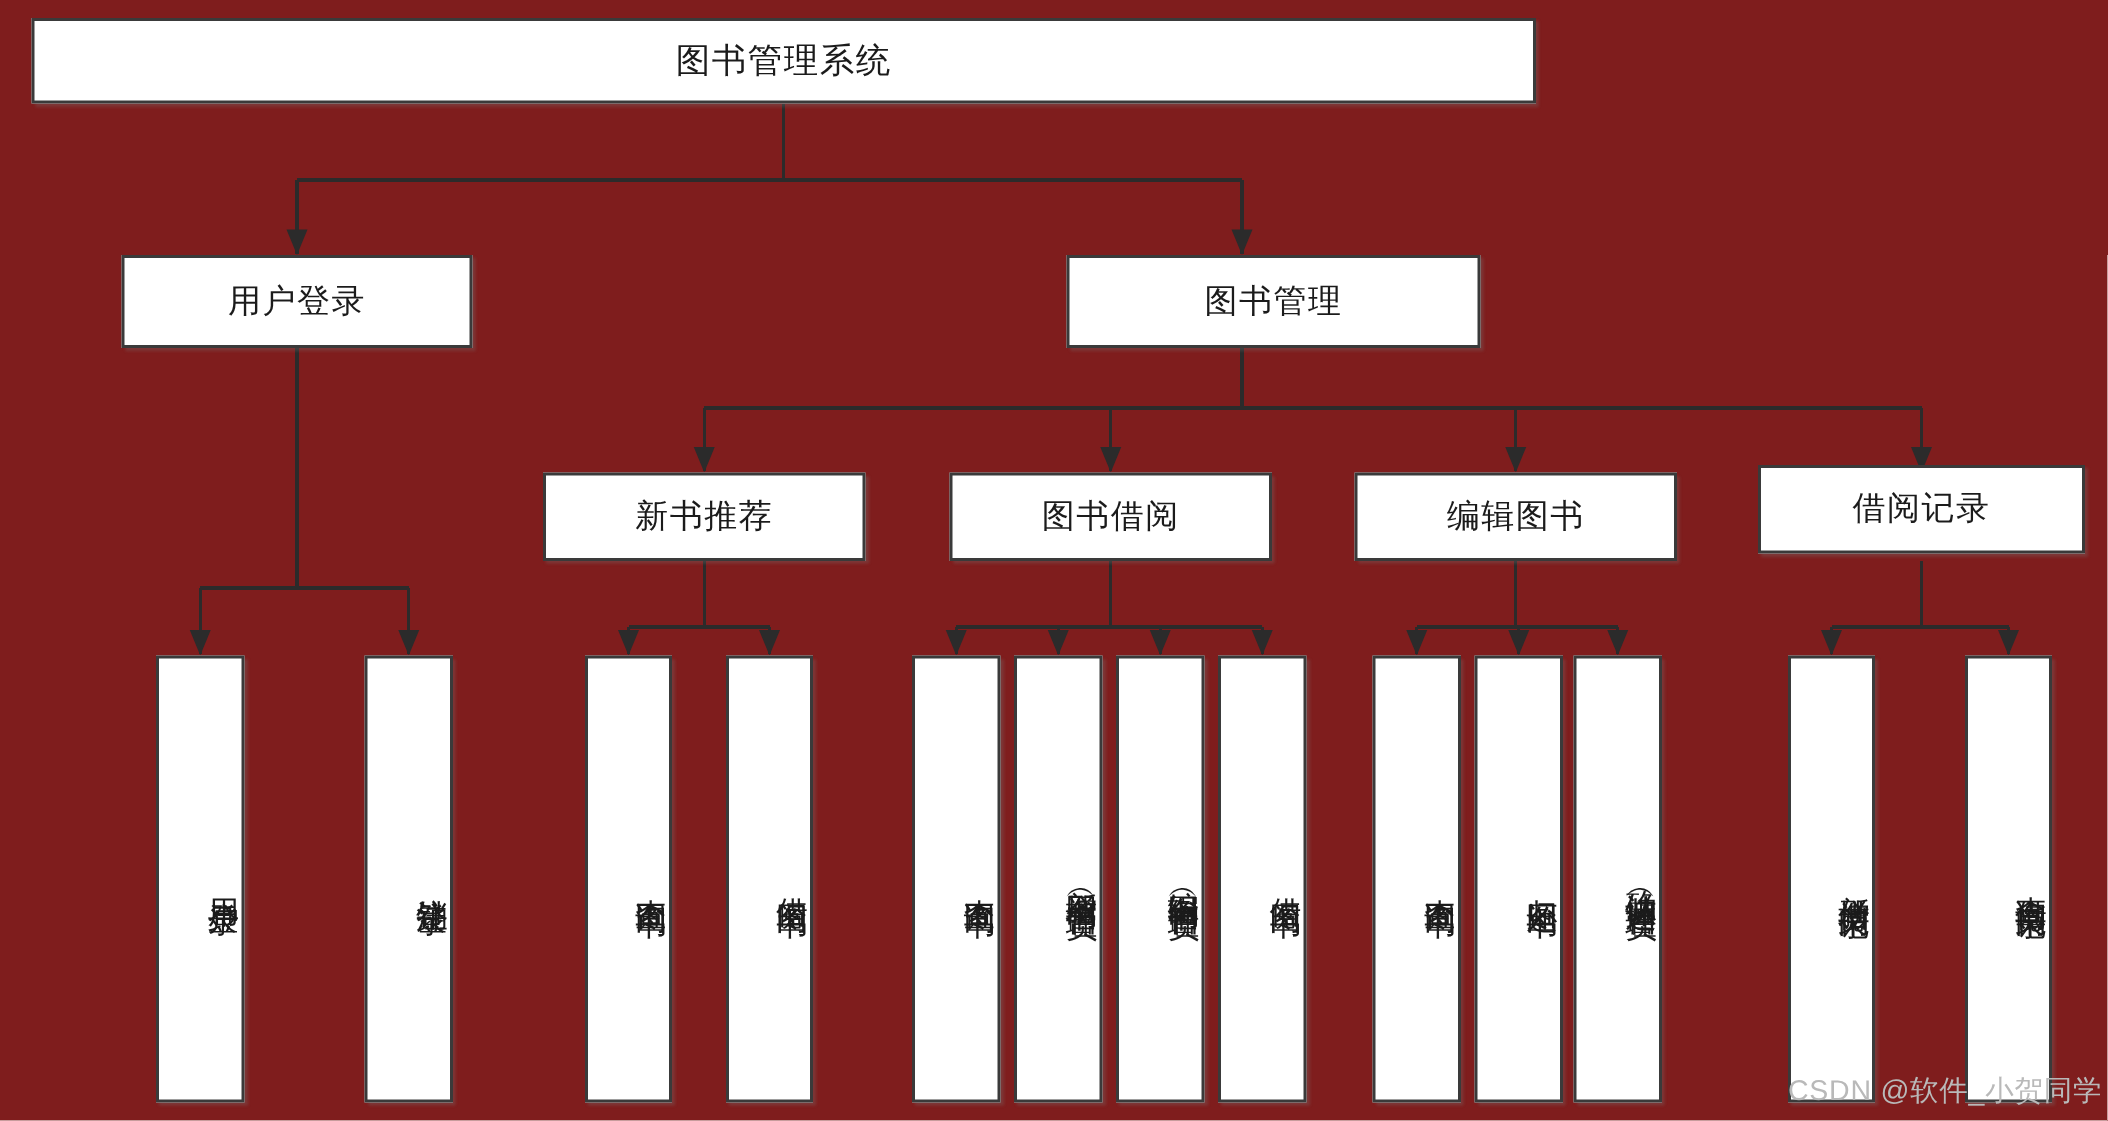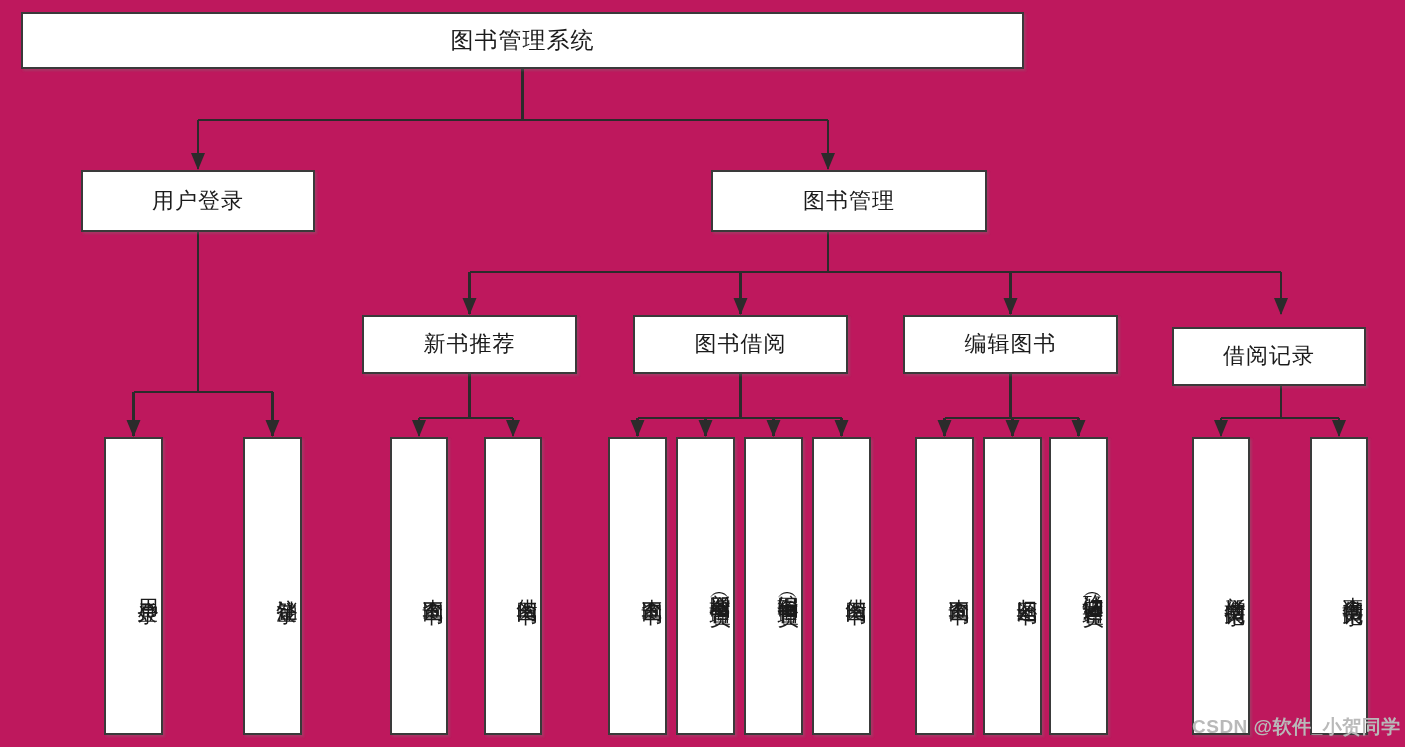"图书管理系统" #canvas { background: #be185d -> #7f1d1d }
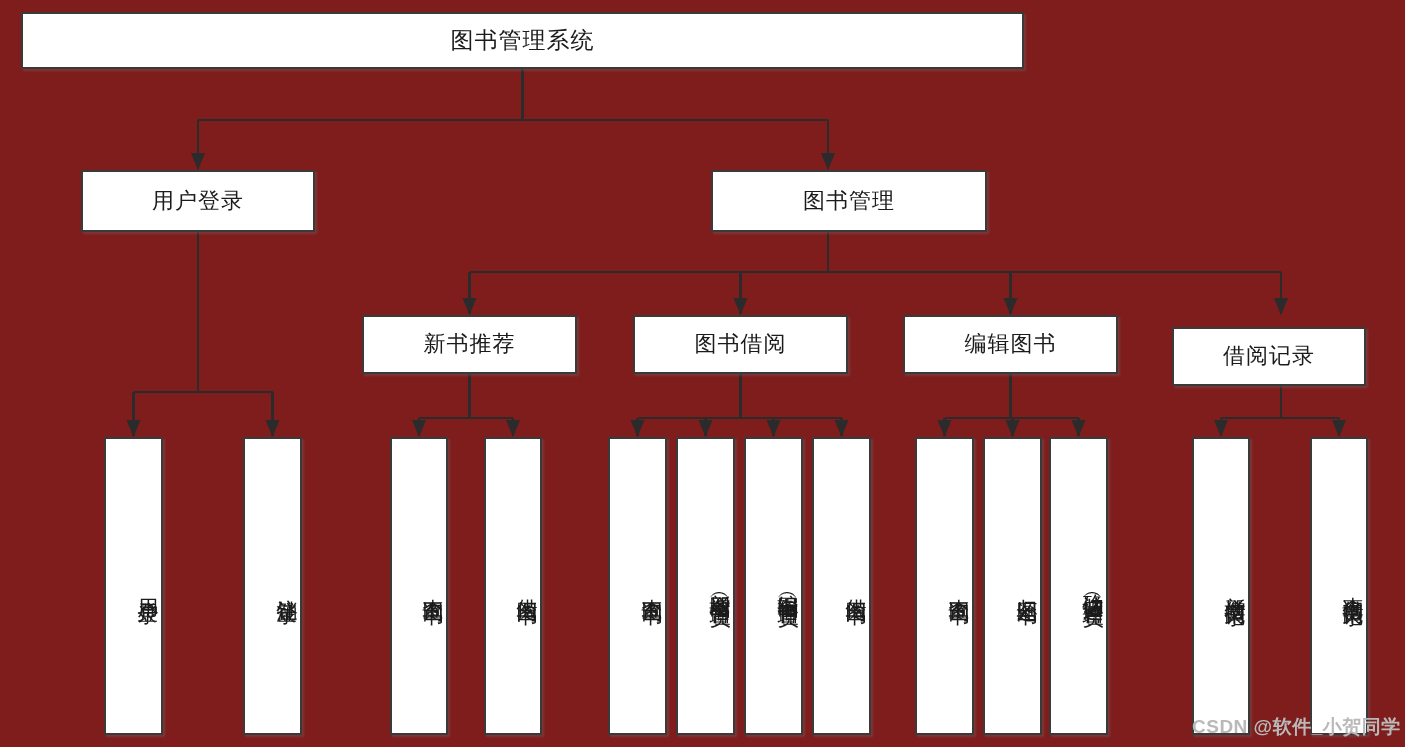"借阅记录" div.node { top: 327px -> 310px; width: 194px -> 218px }
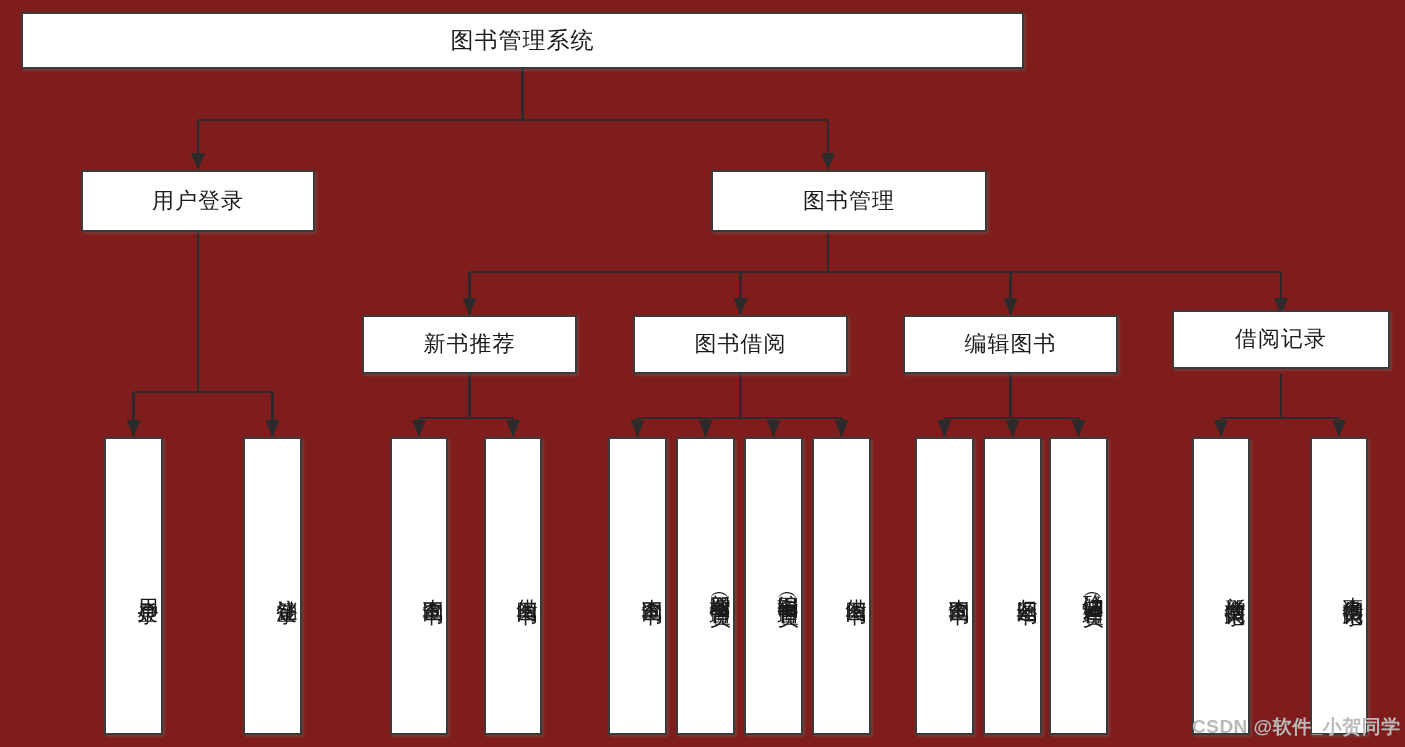"CSDN @软件_小贺同学" div.watermark { font-weight: bold -> none }
